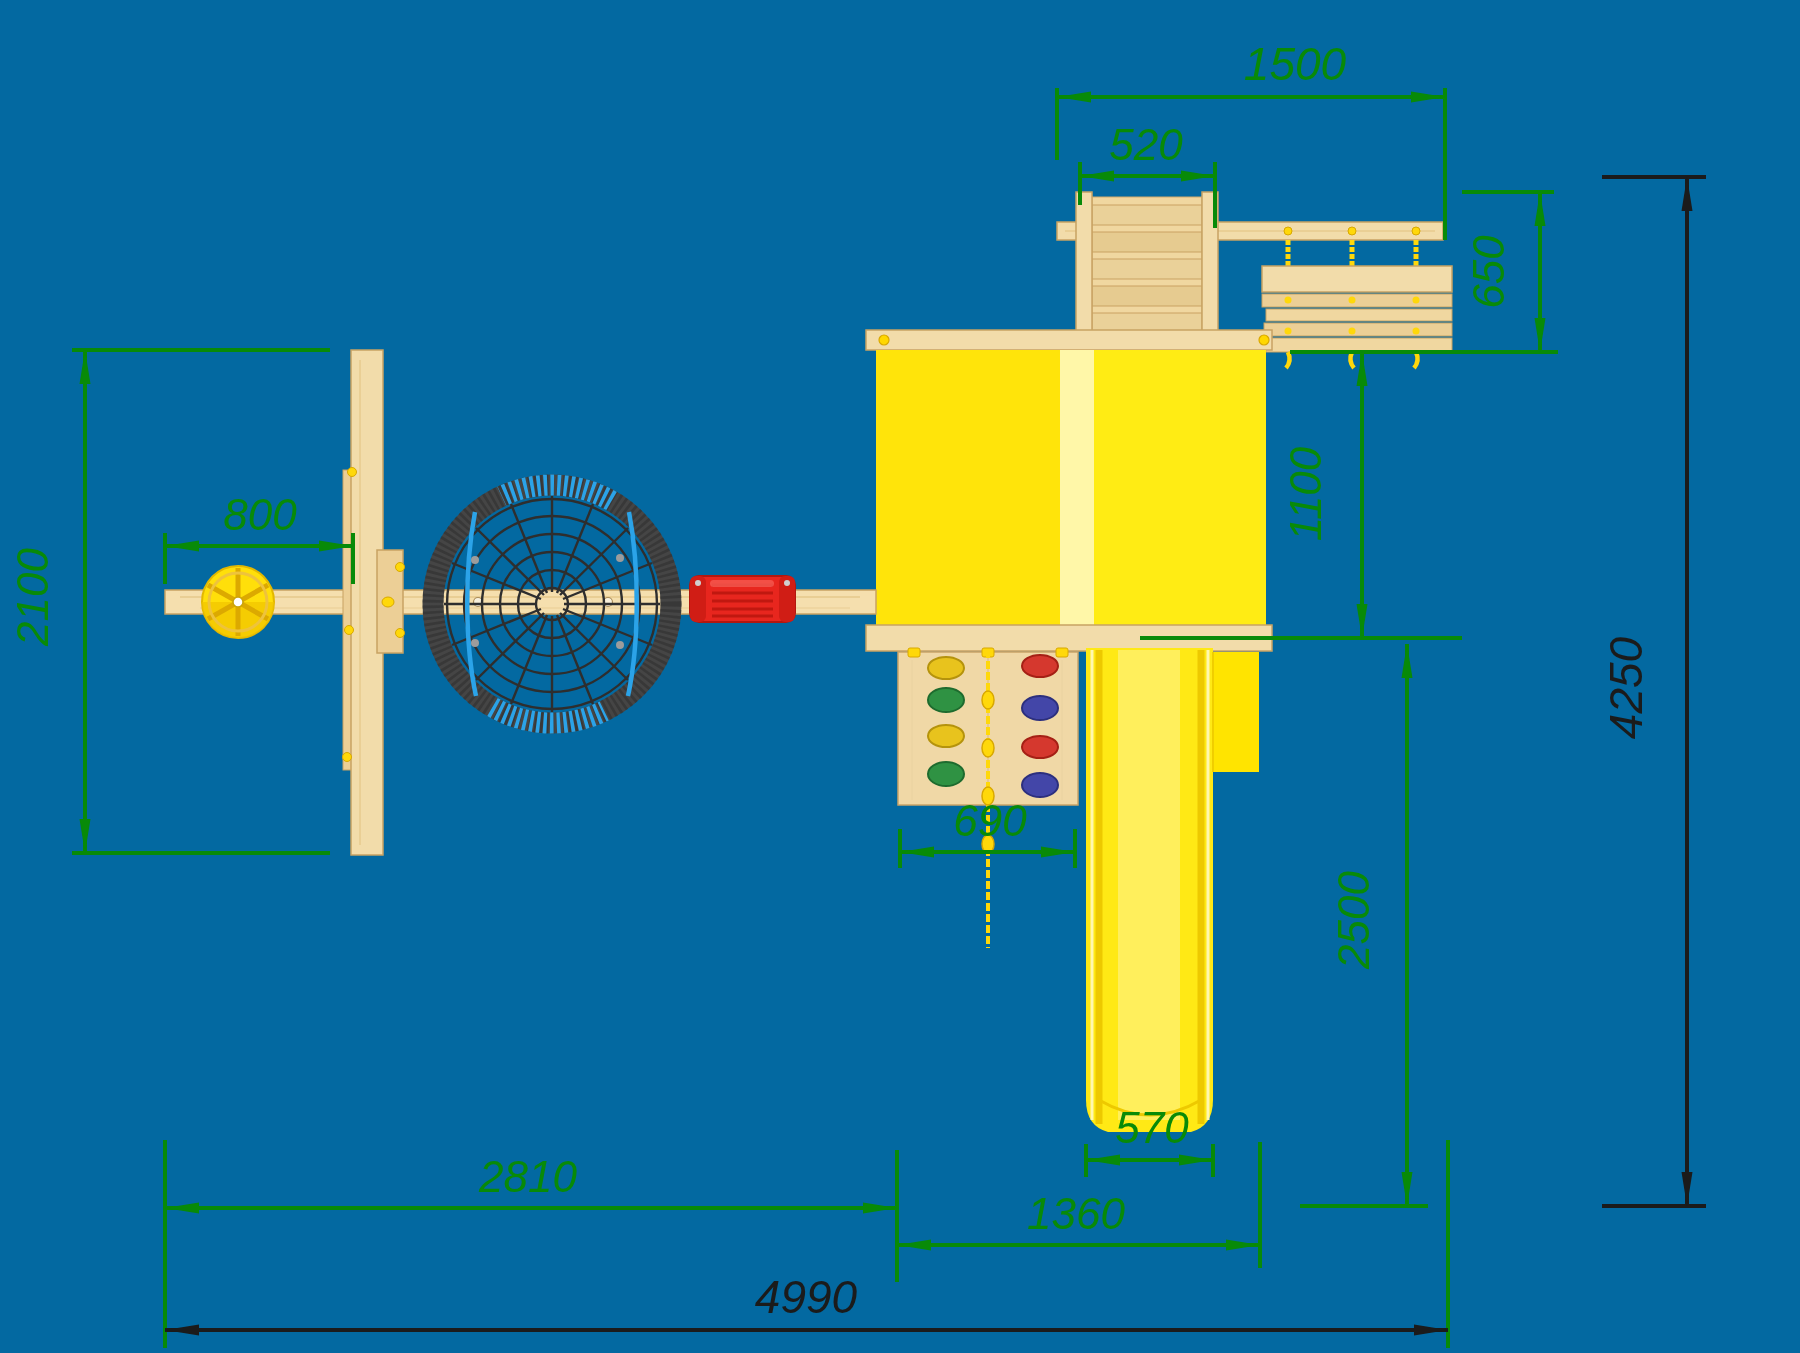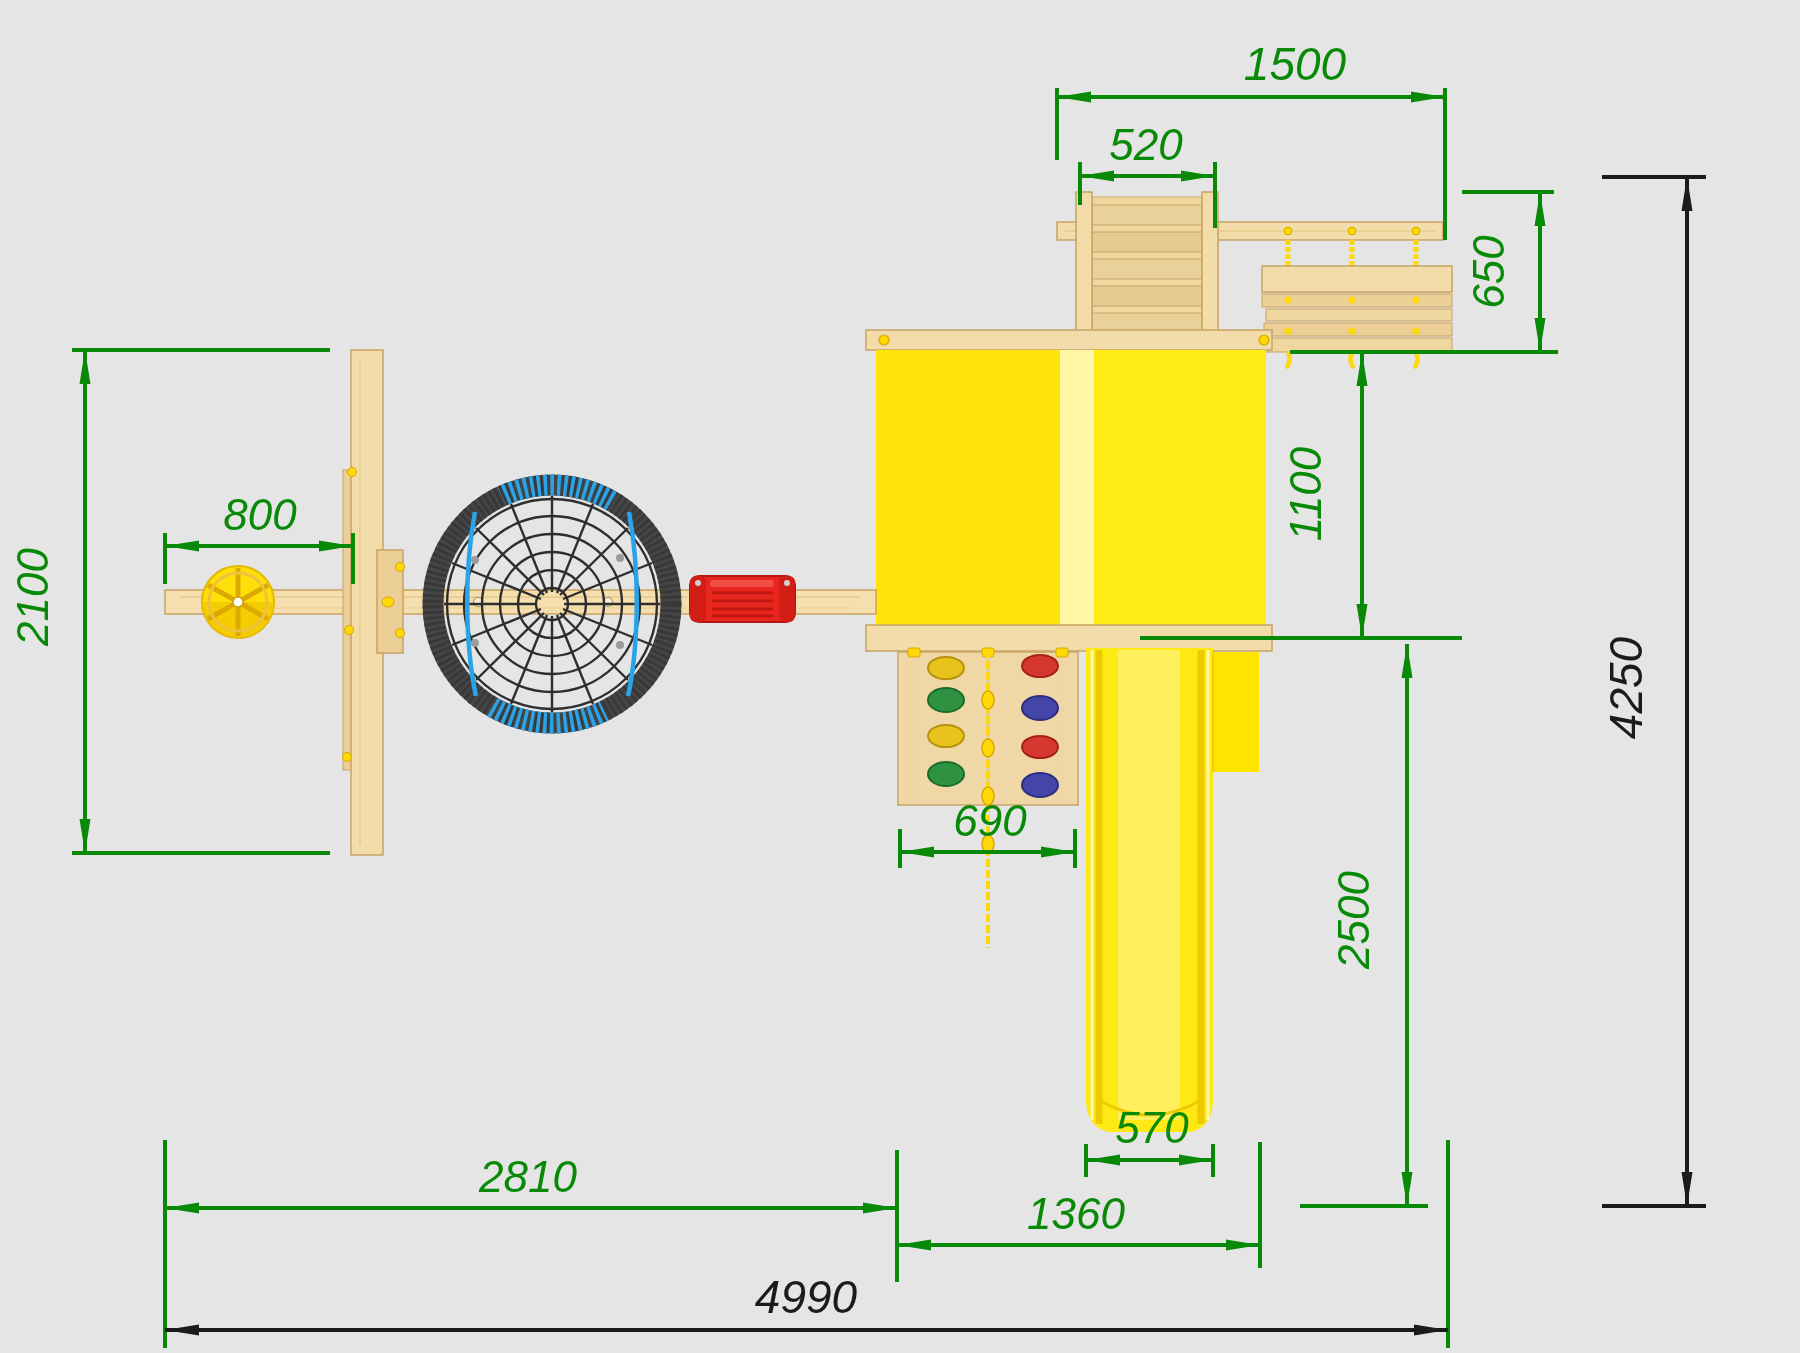"1500" .stage { background: #e5e5e5 -> #0369a1 }
